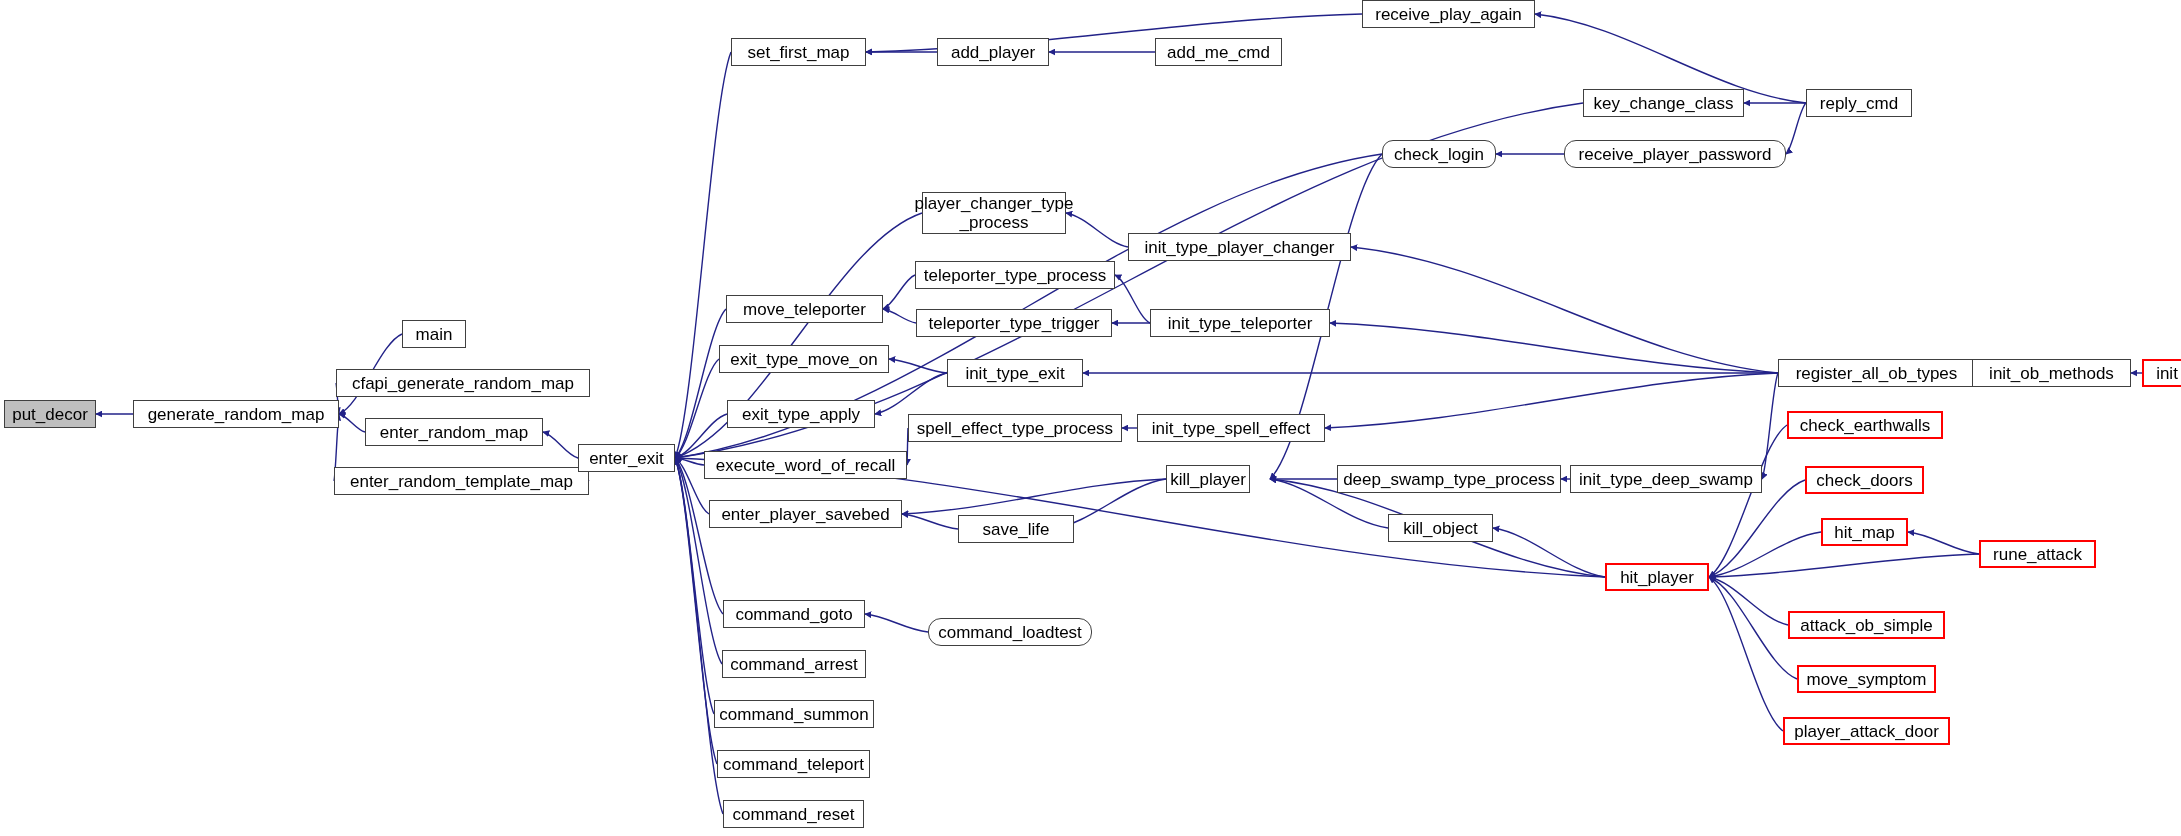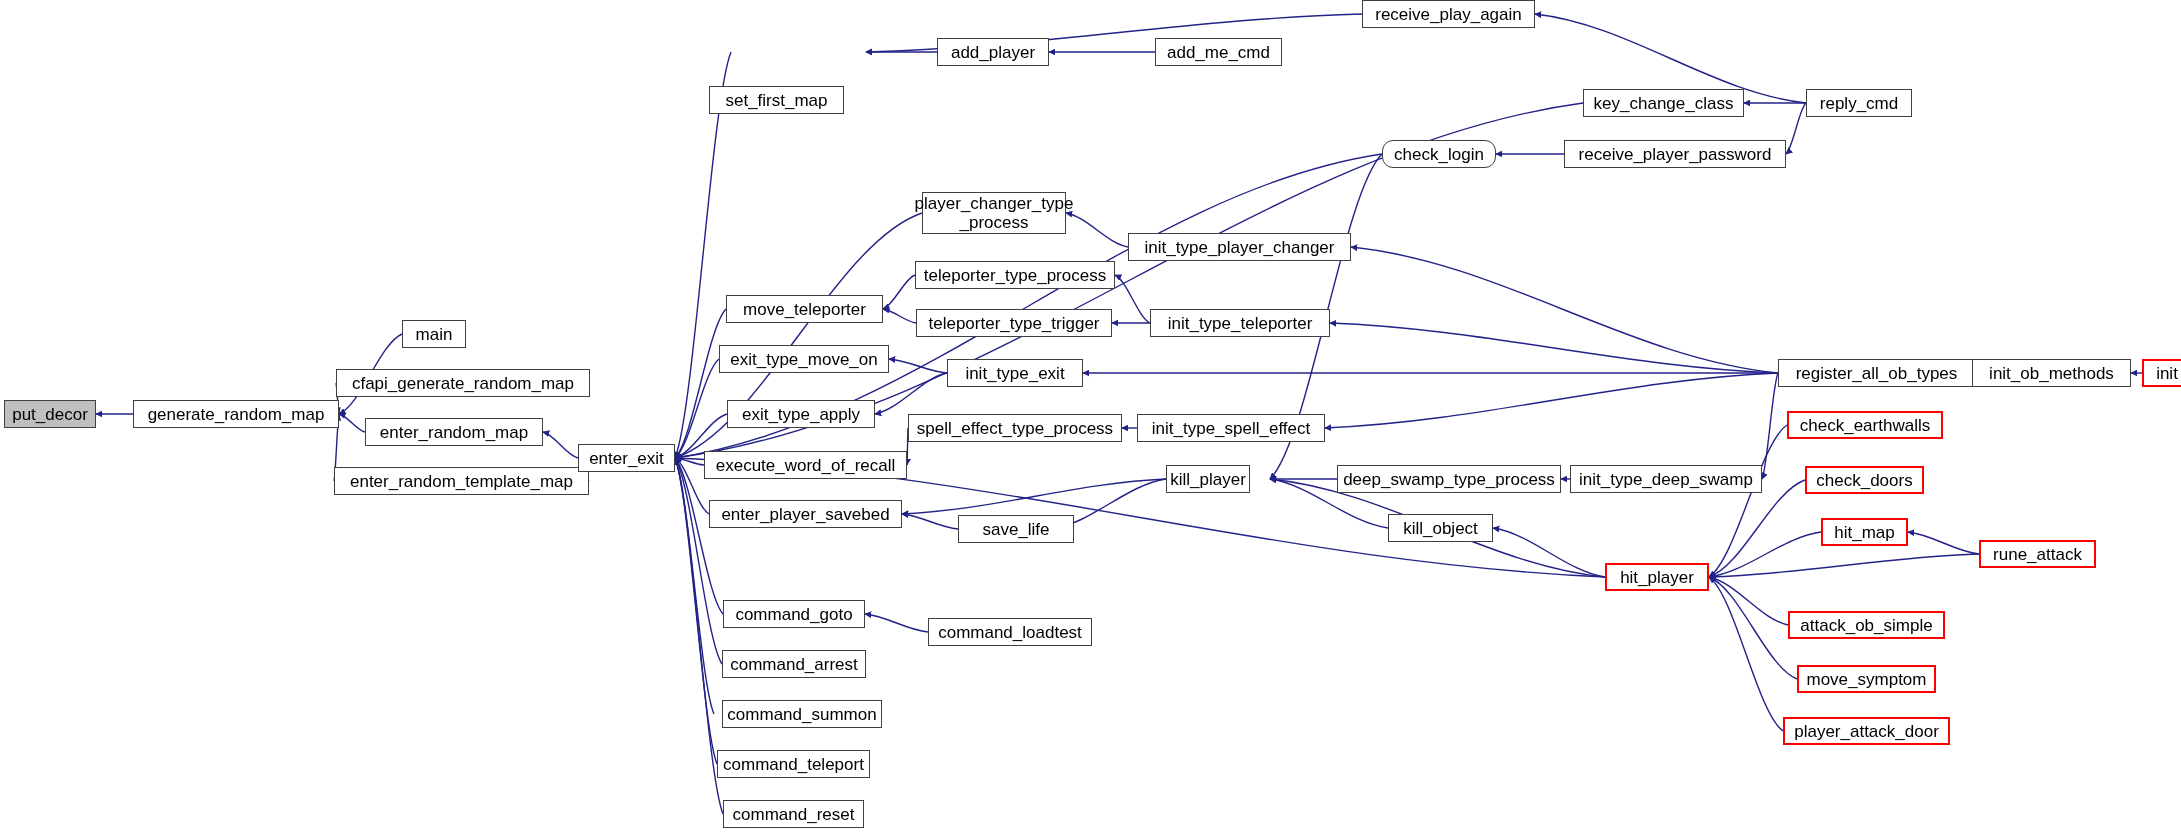"set_first_map" div.node { left: 709px -> 731px; margin-top: 48px -> none }
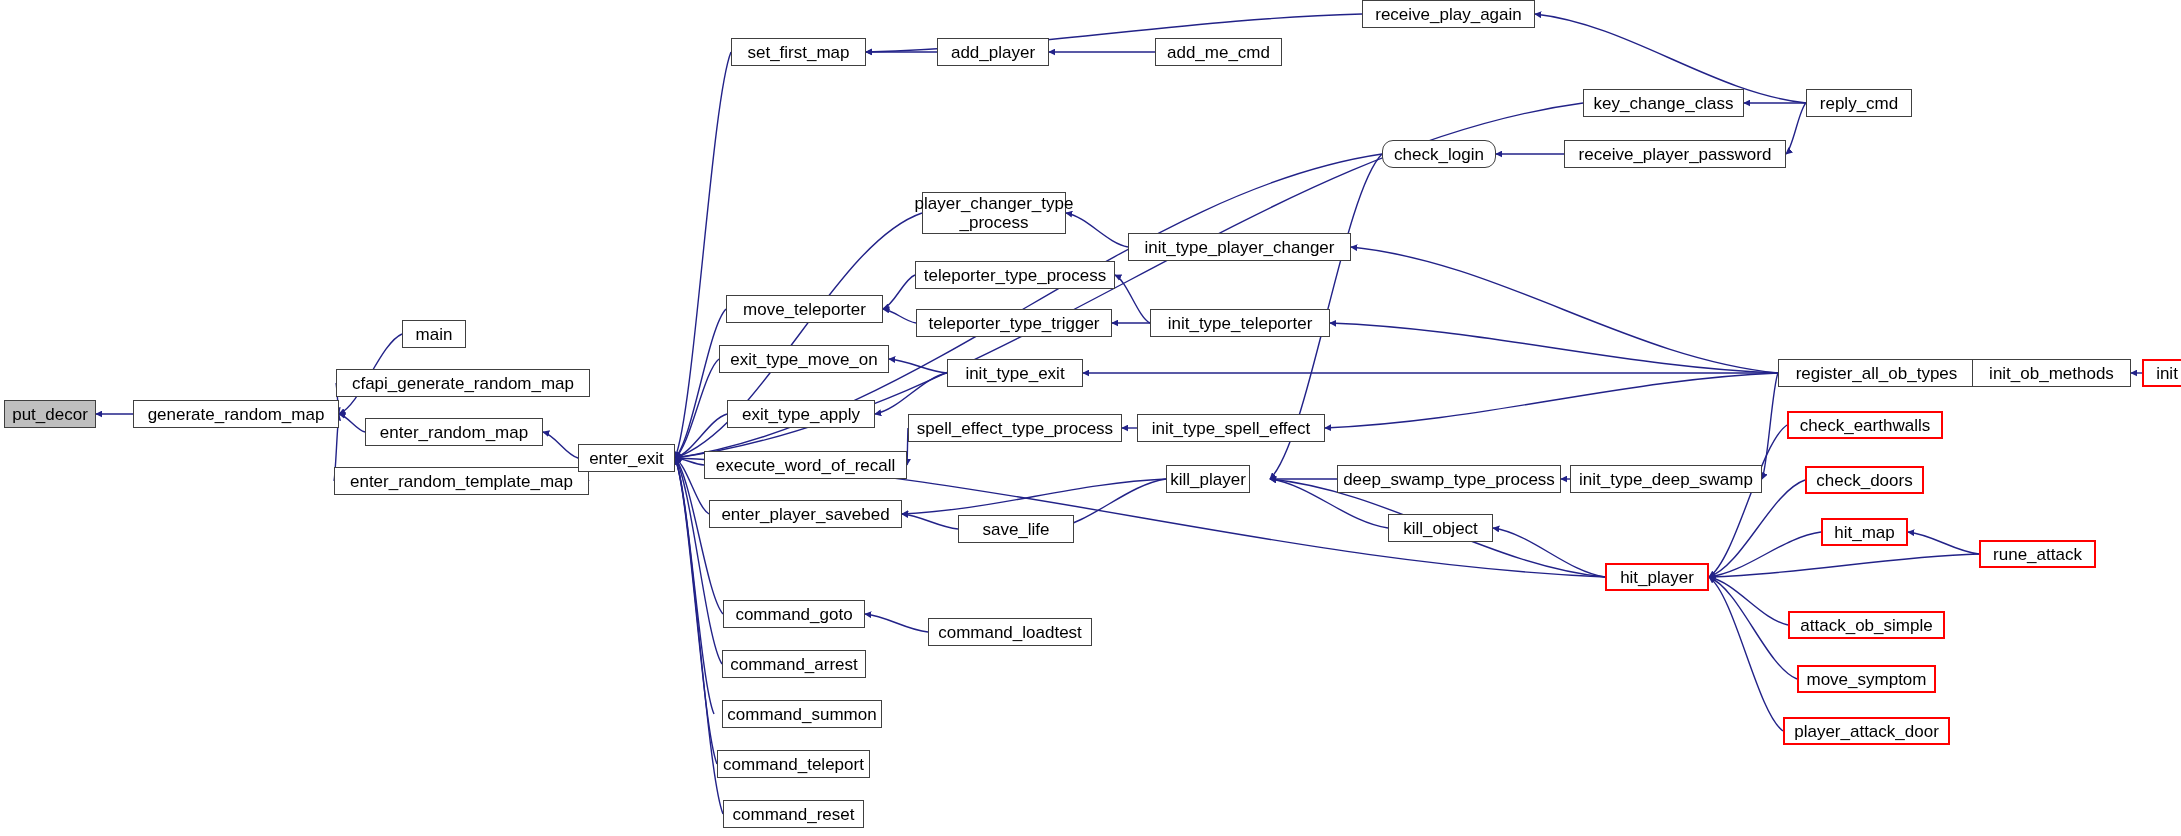"receive_player_password" div.node { border-radius: none -> 12px }
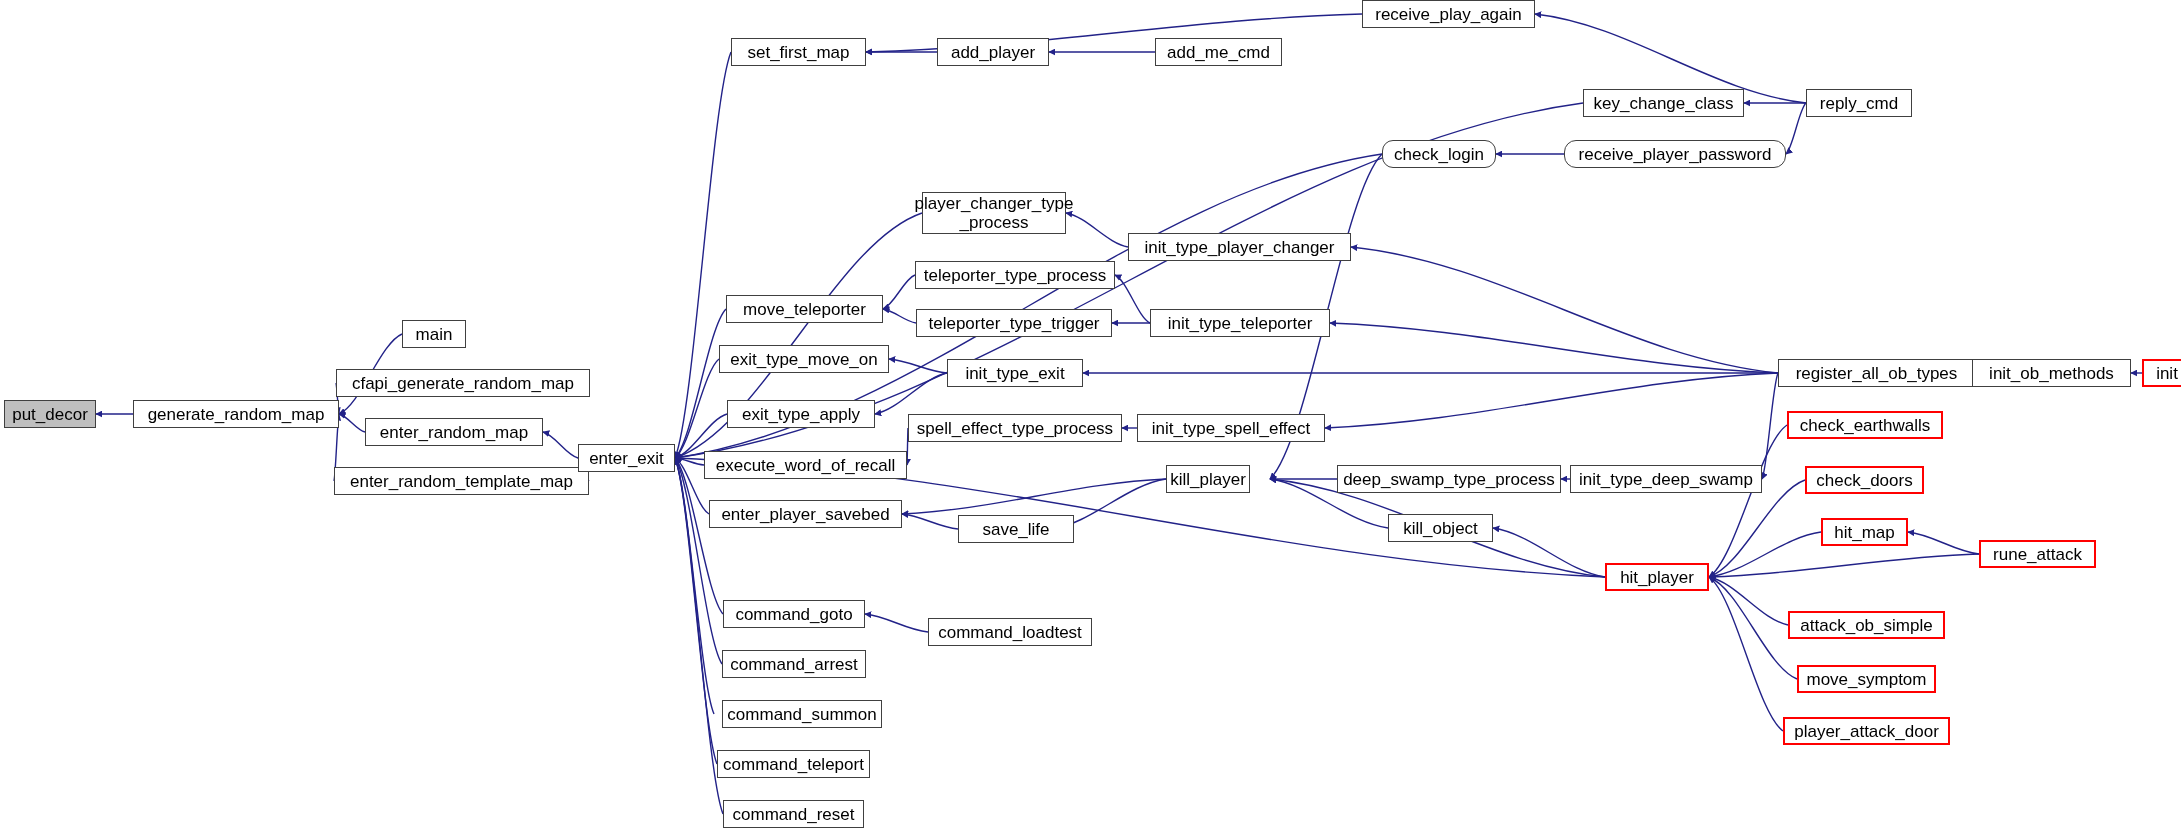"command_loadtest" div.node { border-radius: none -> 13px }
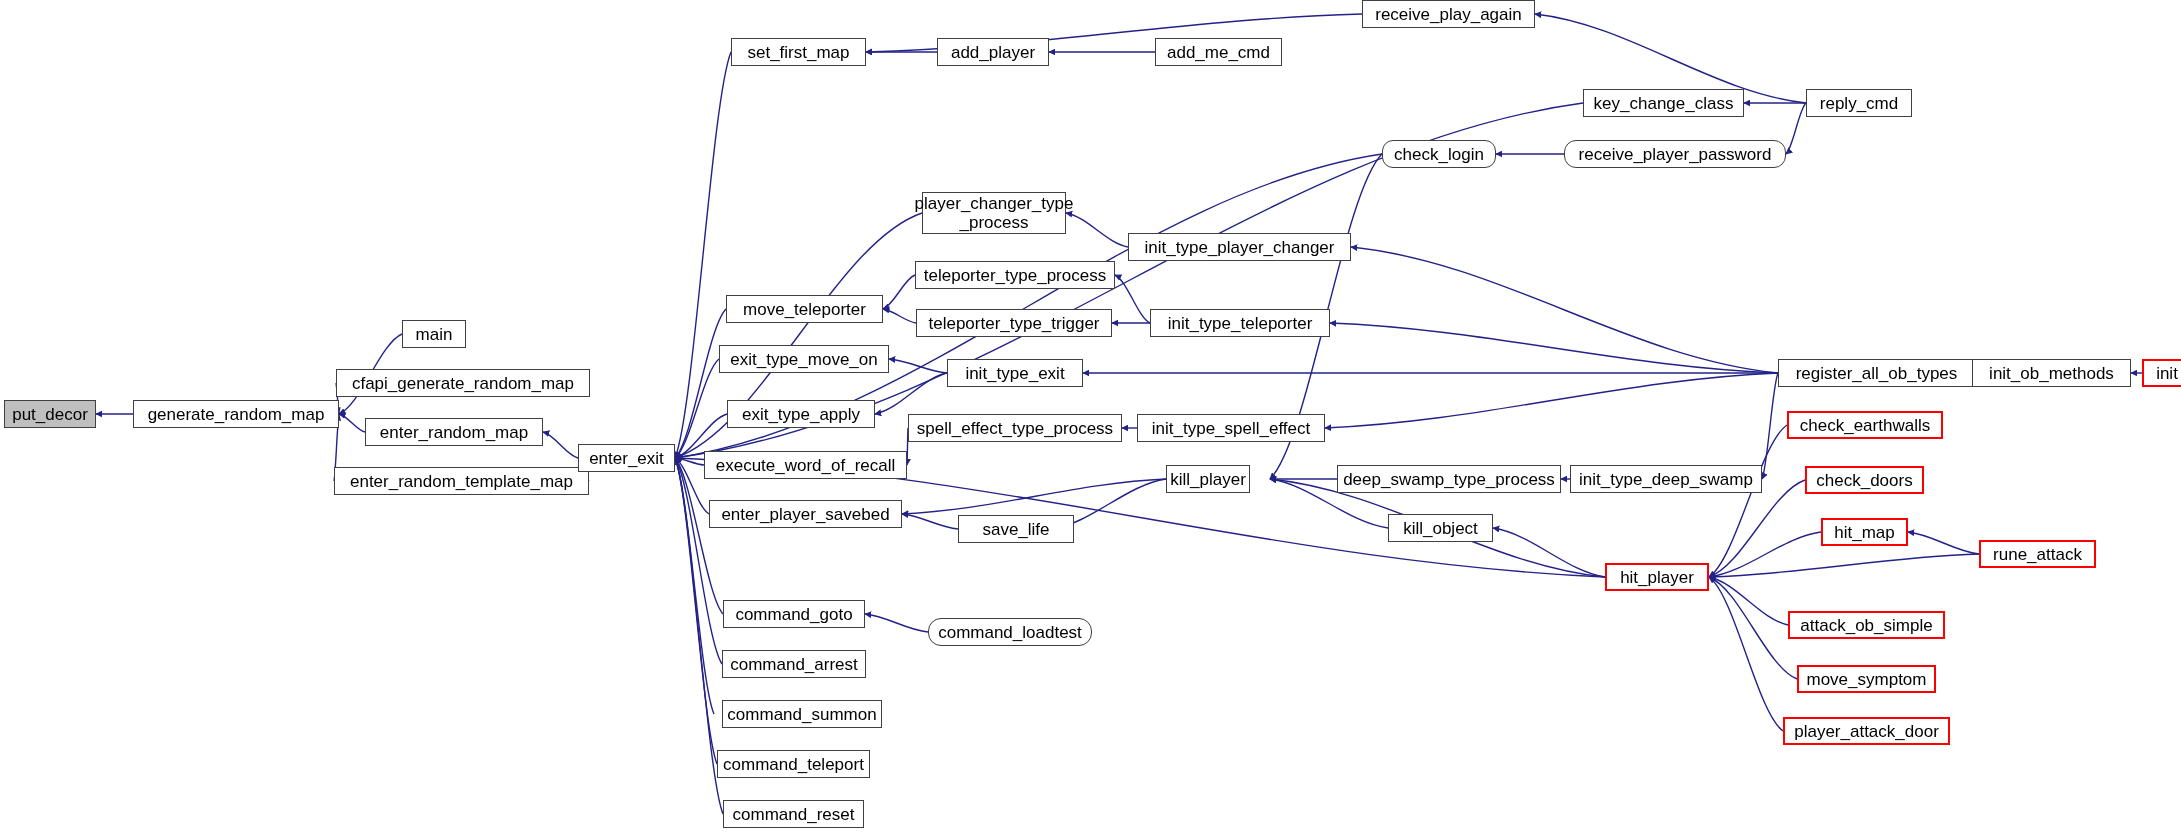"command_summon" div.node { margin-left: 8px -> none }
